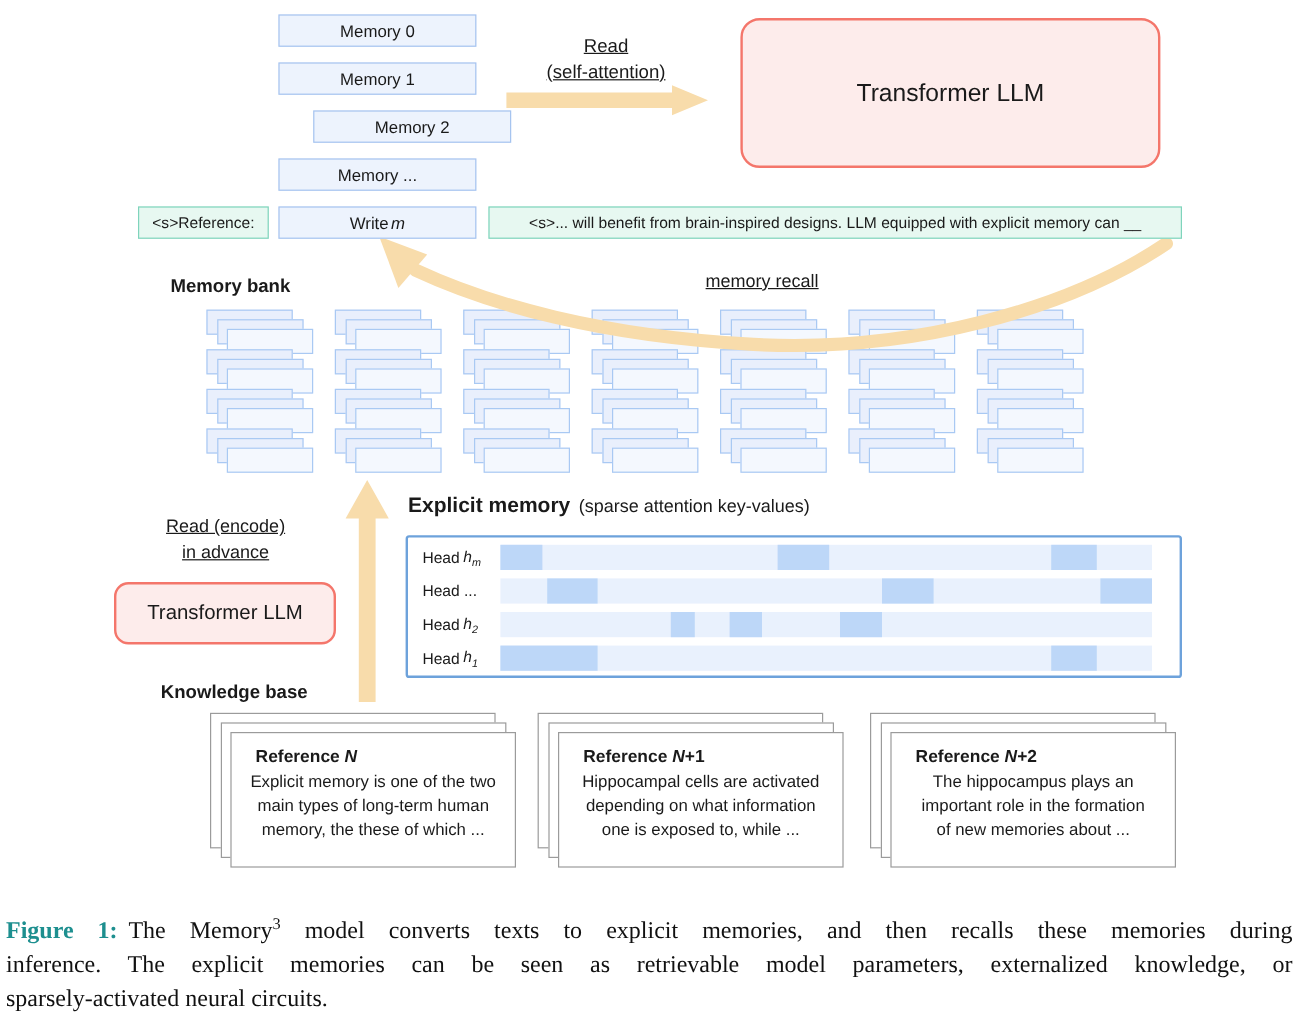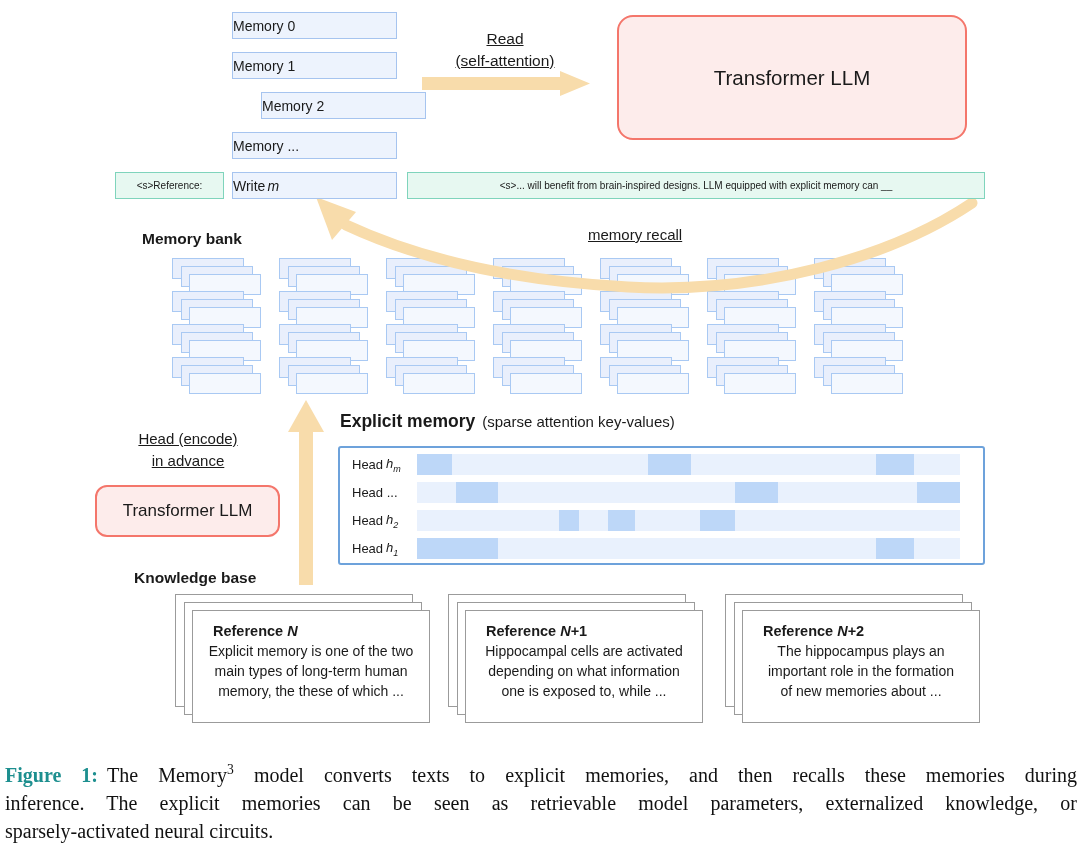"Memory 0" .mem-box { justify-content: flex-start -> center }
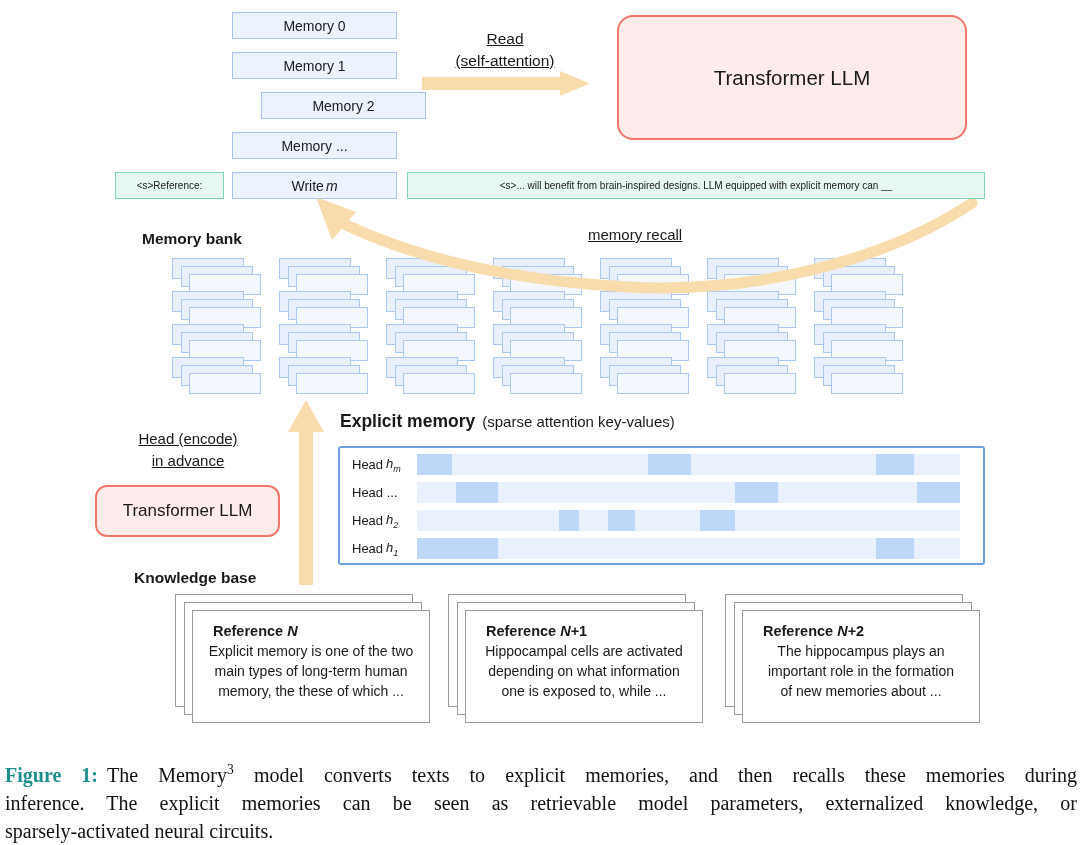"<s>Reference:" .token-green { font-size: 10px -> 13px }
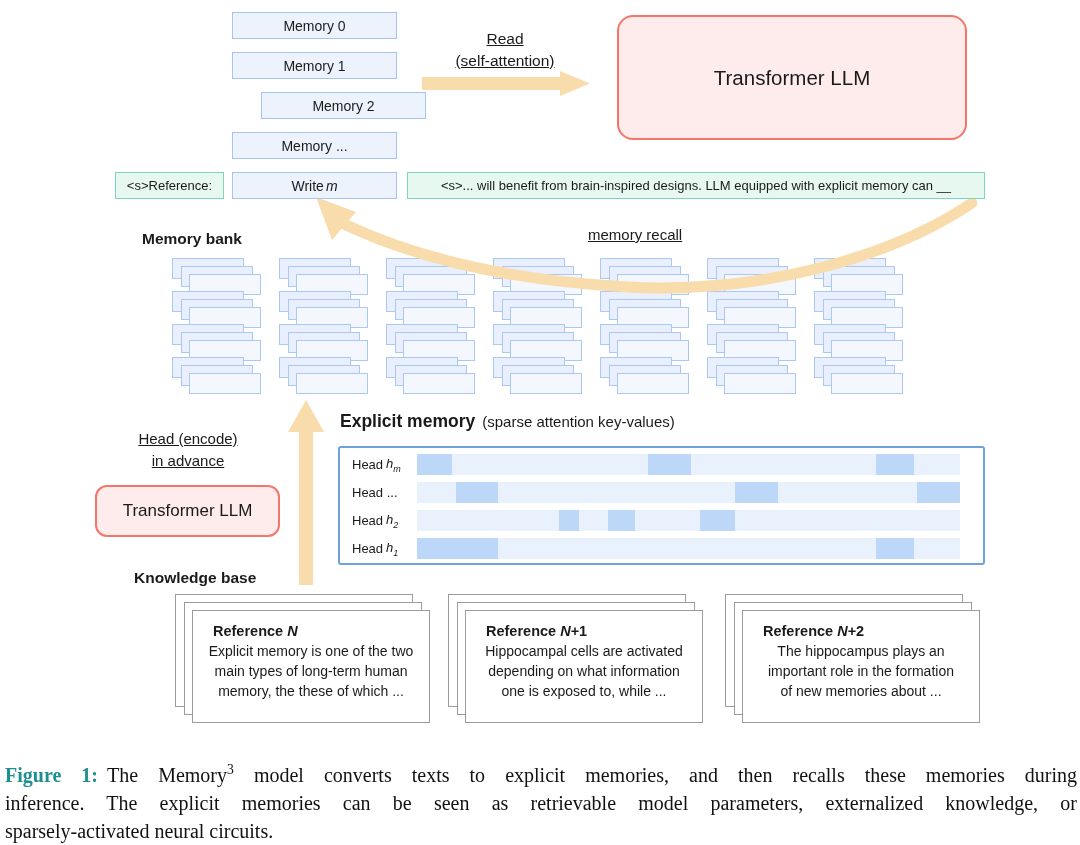"Head (encode)" div { text: Head -> Read }
